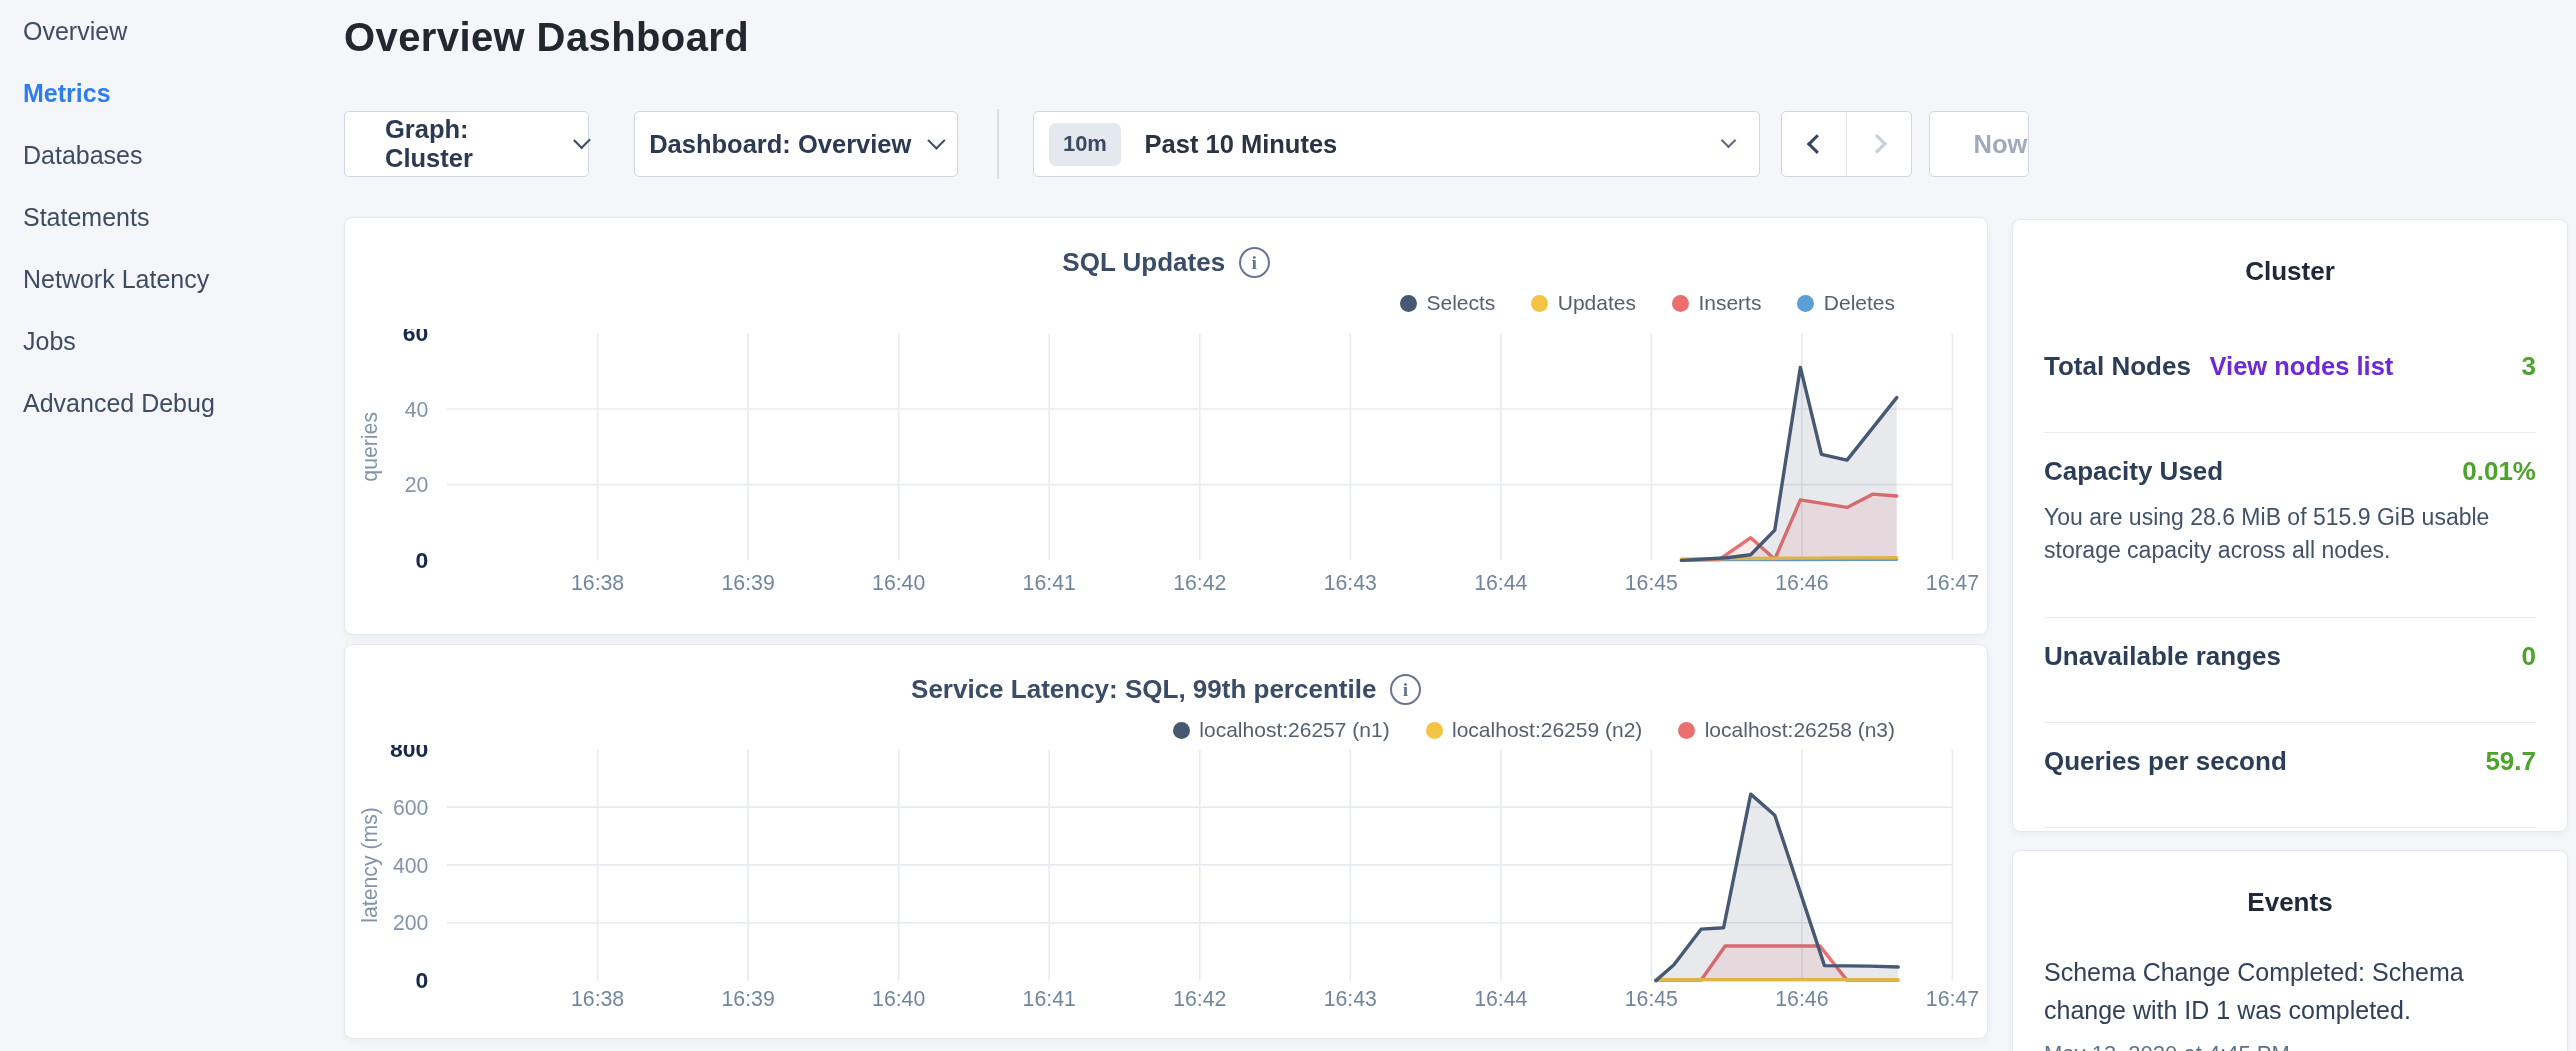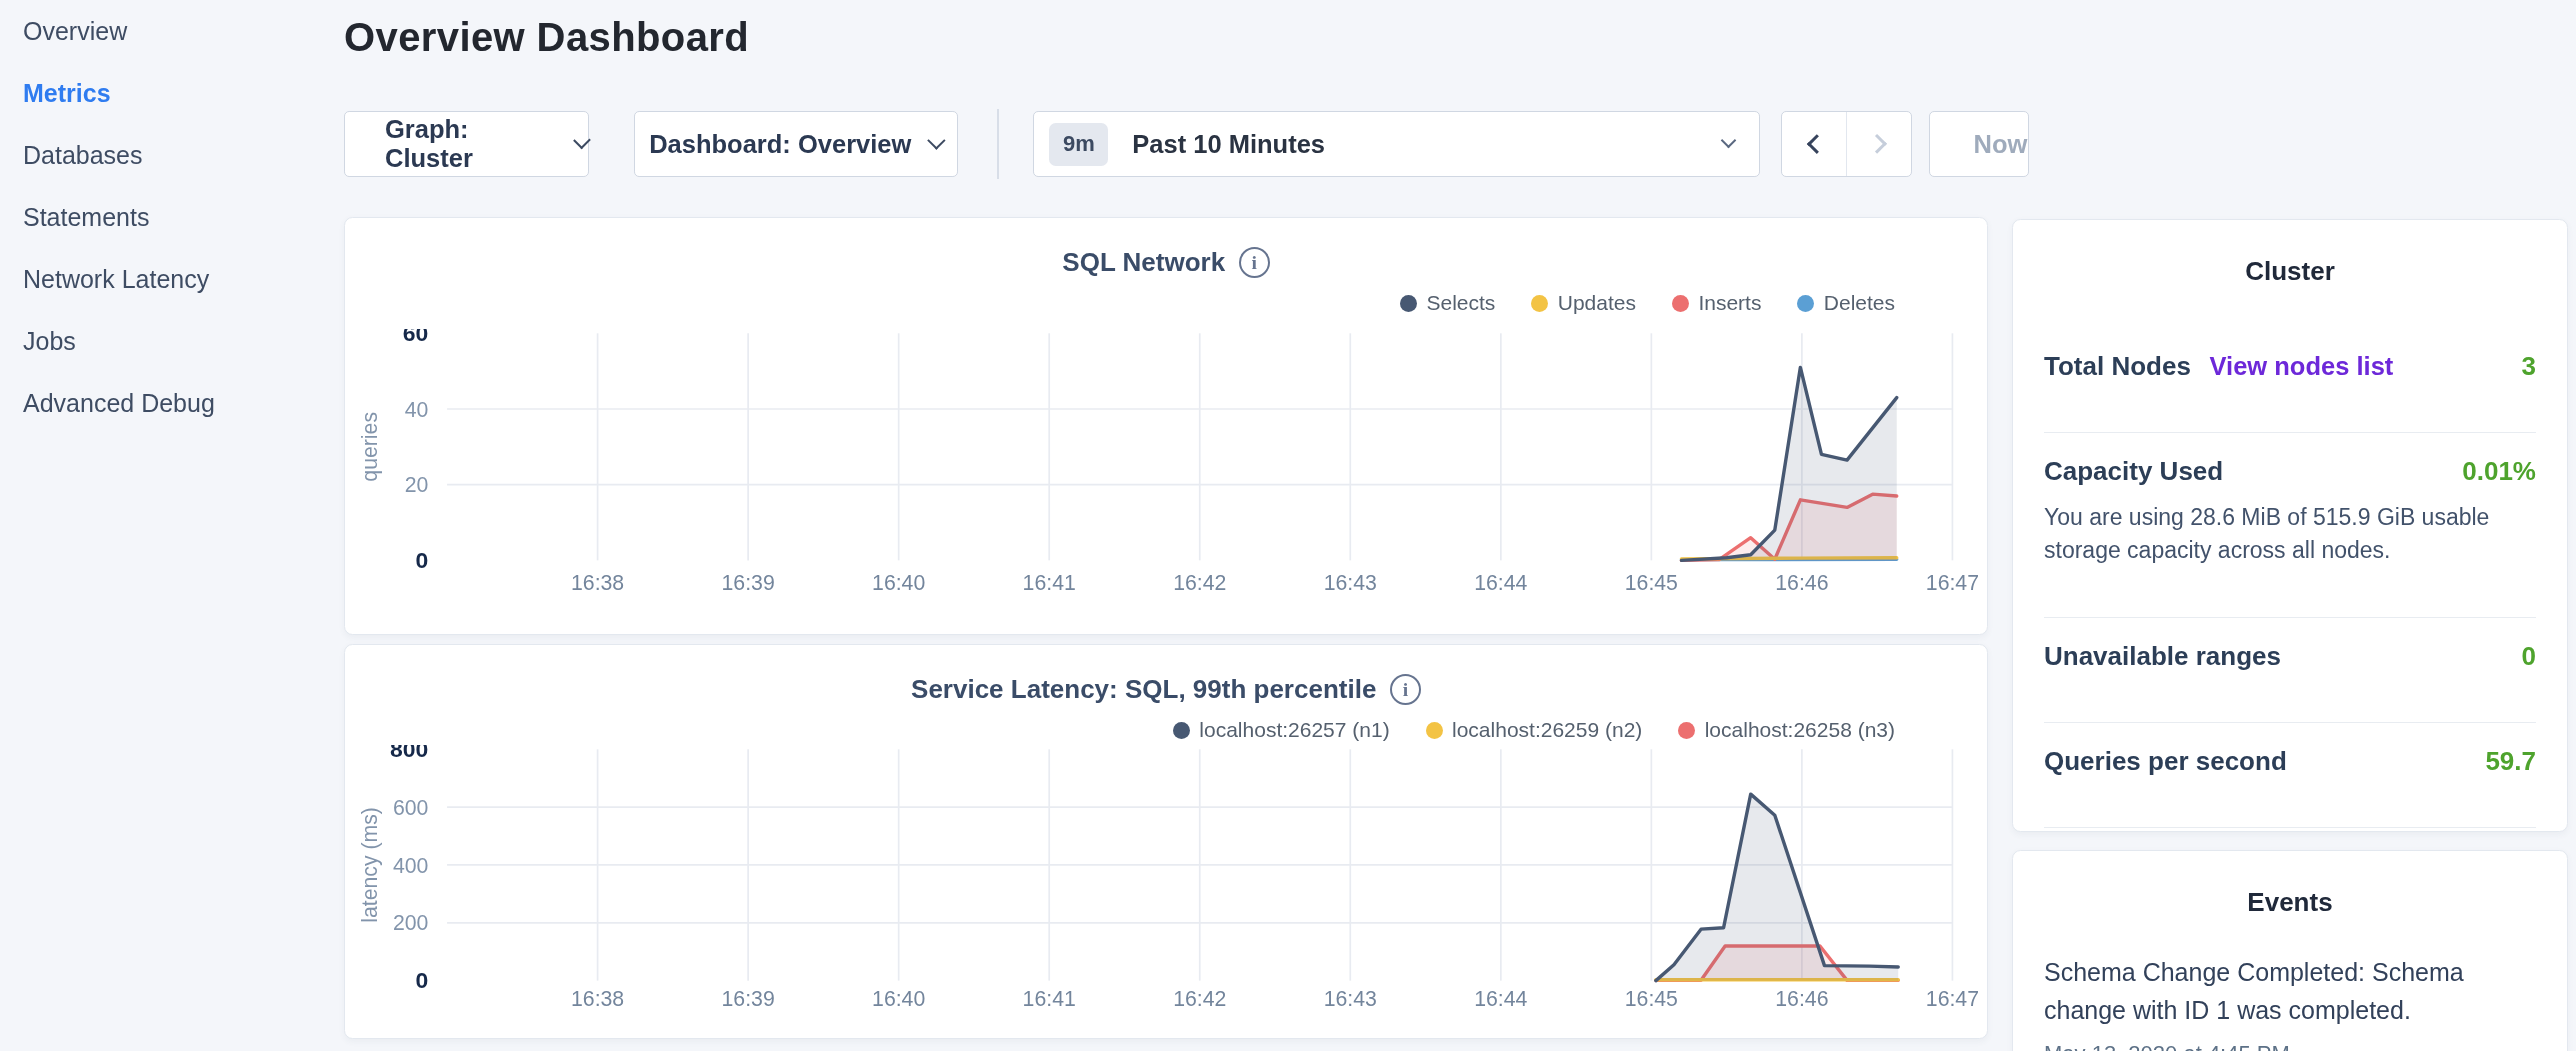"9m" span.range-badge { text: 9m -> 10m }
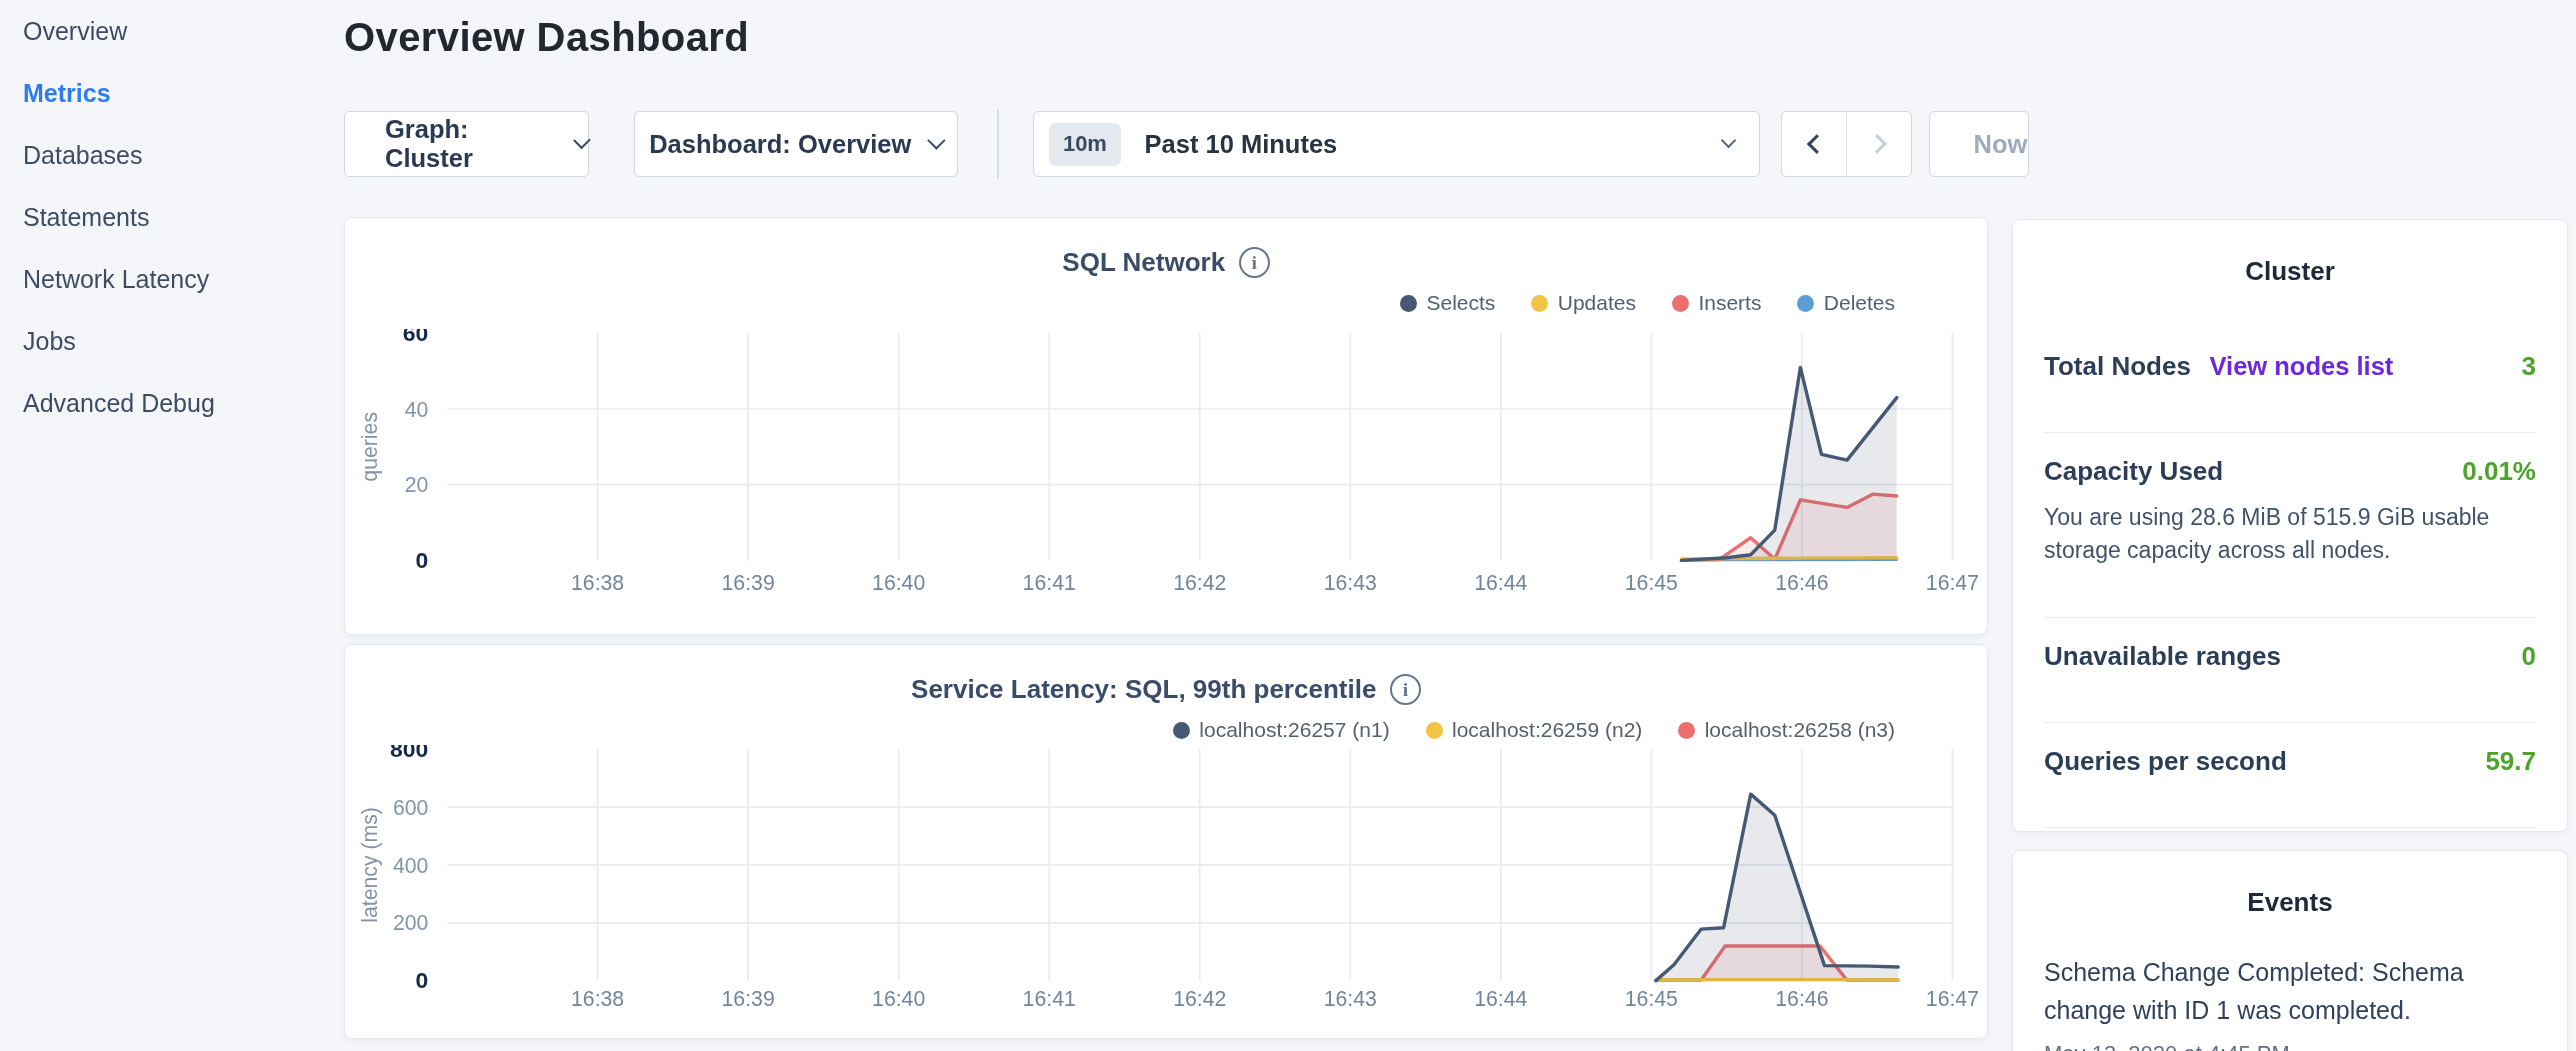"SQL Network" span.chart-title { text: Network -> Updates }
